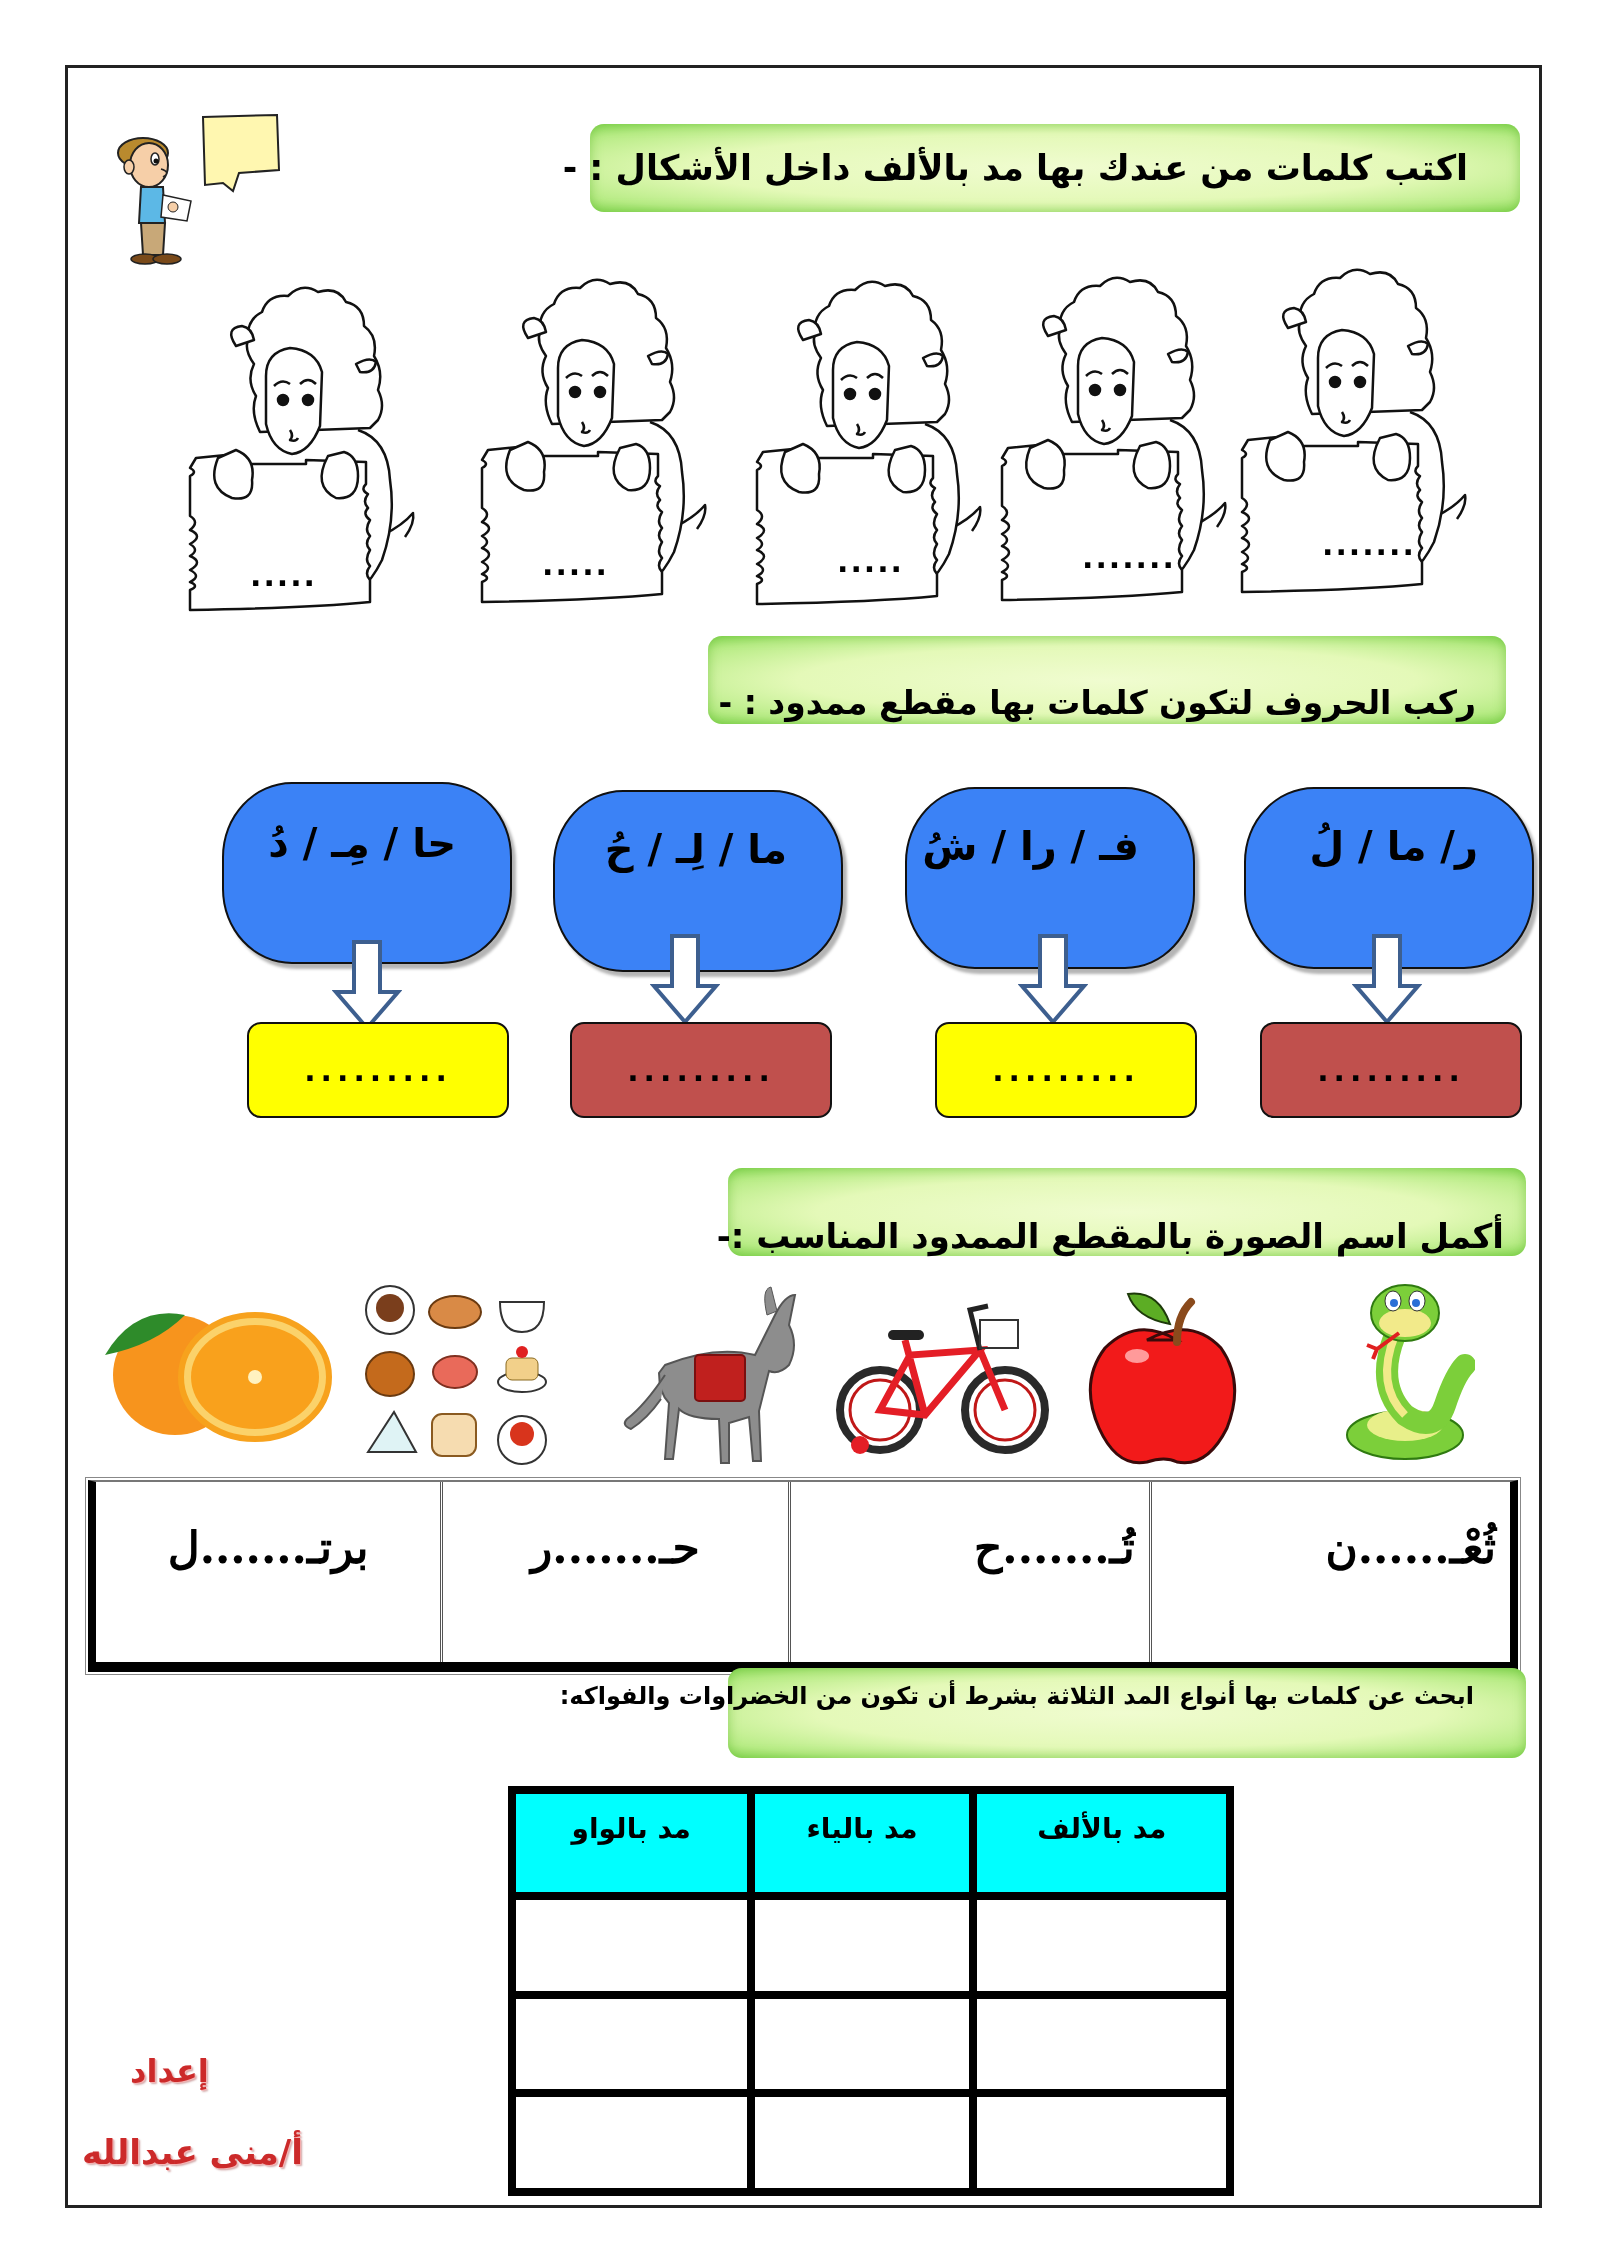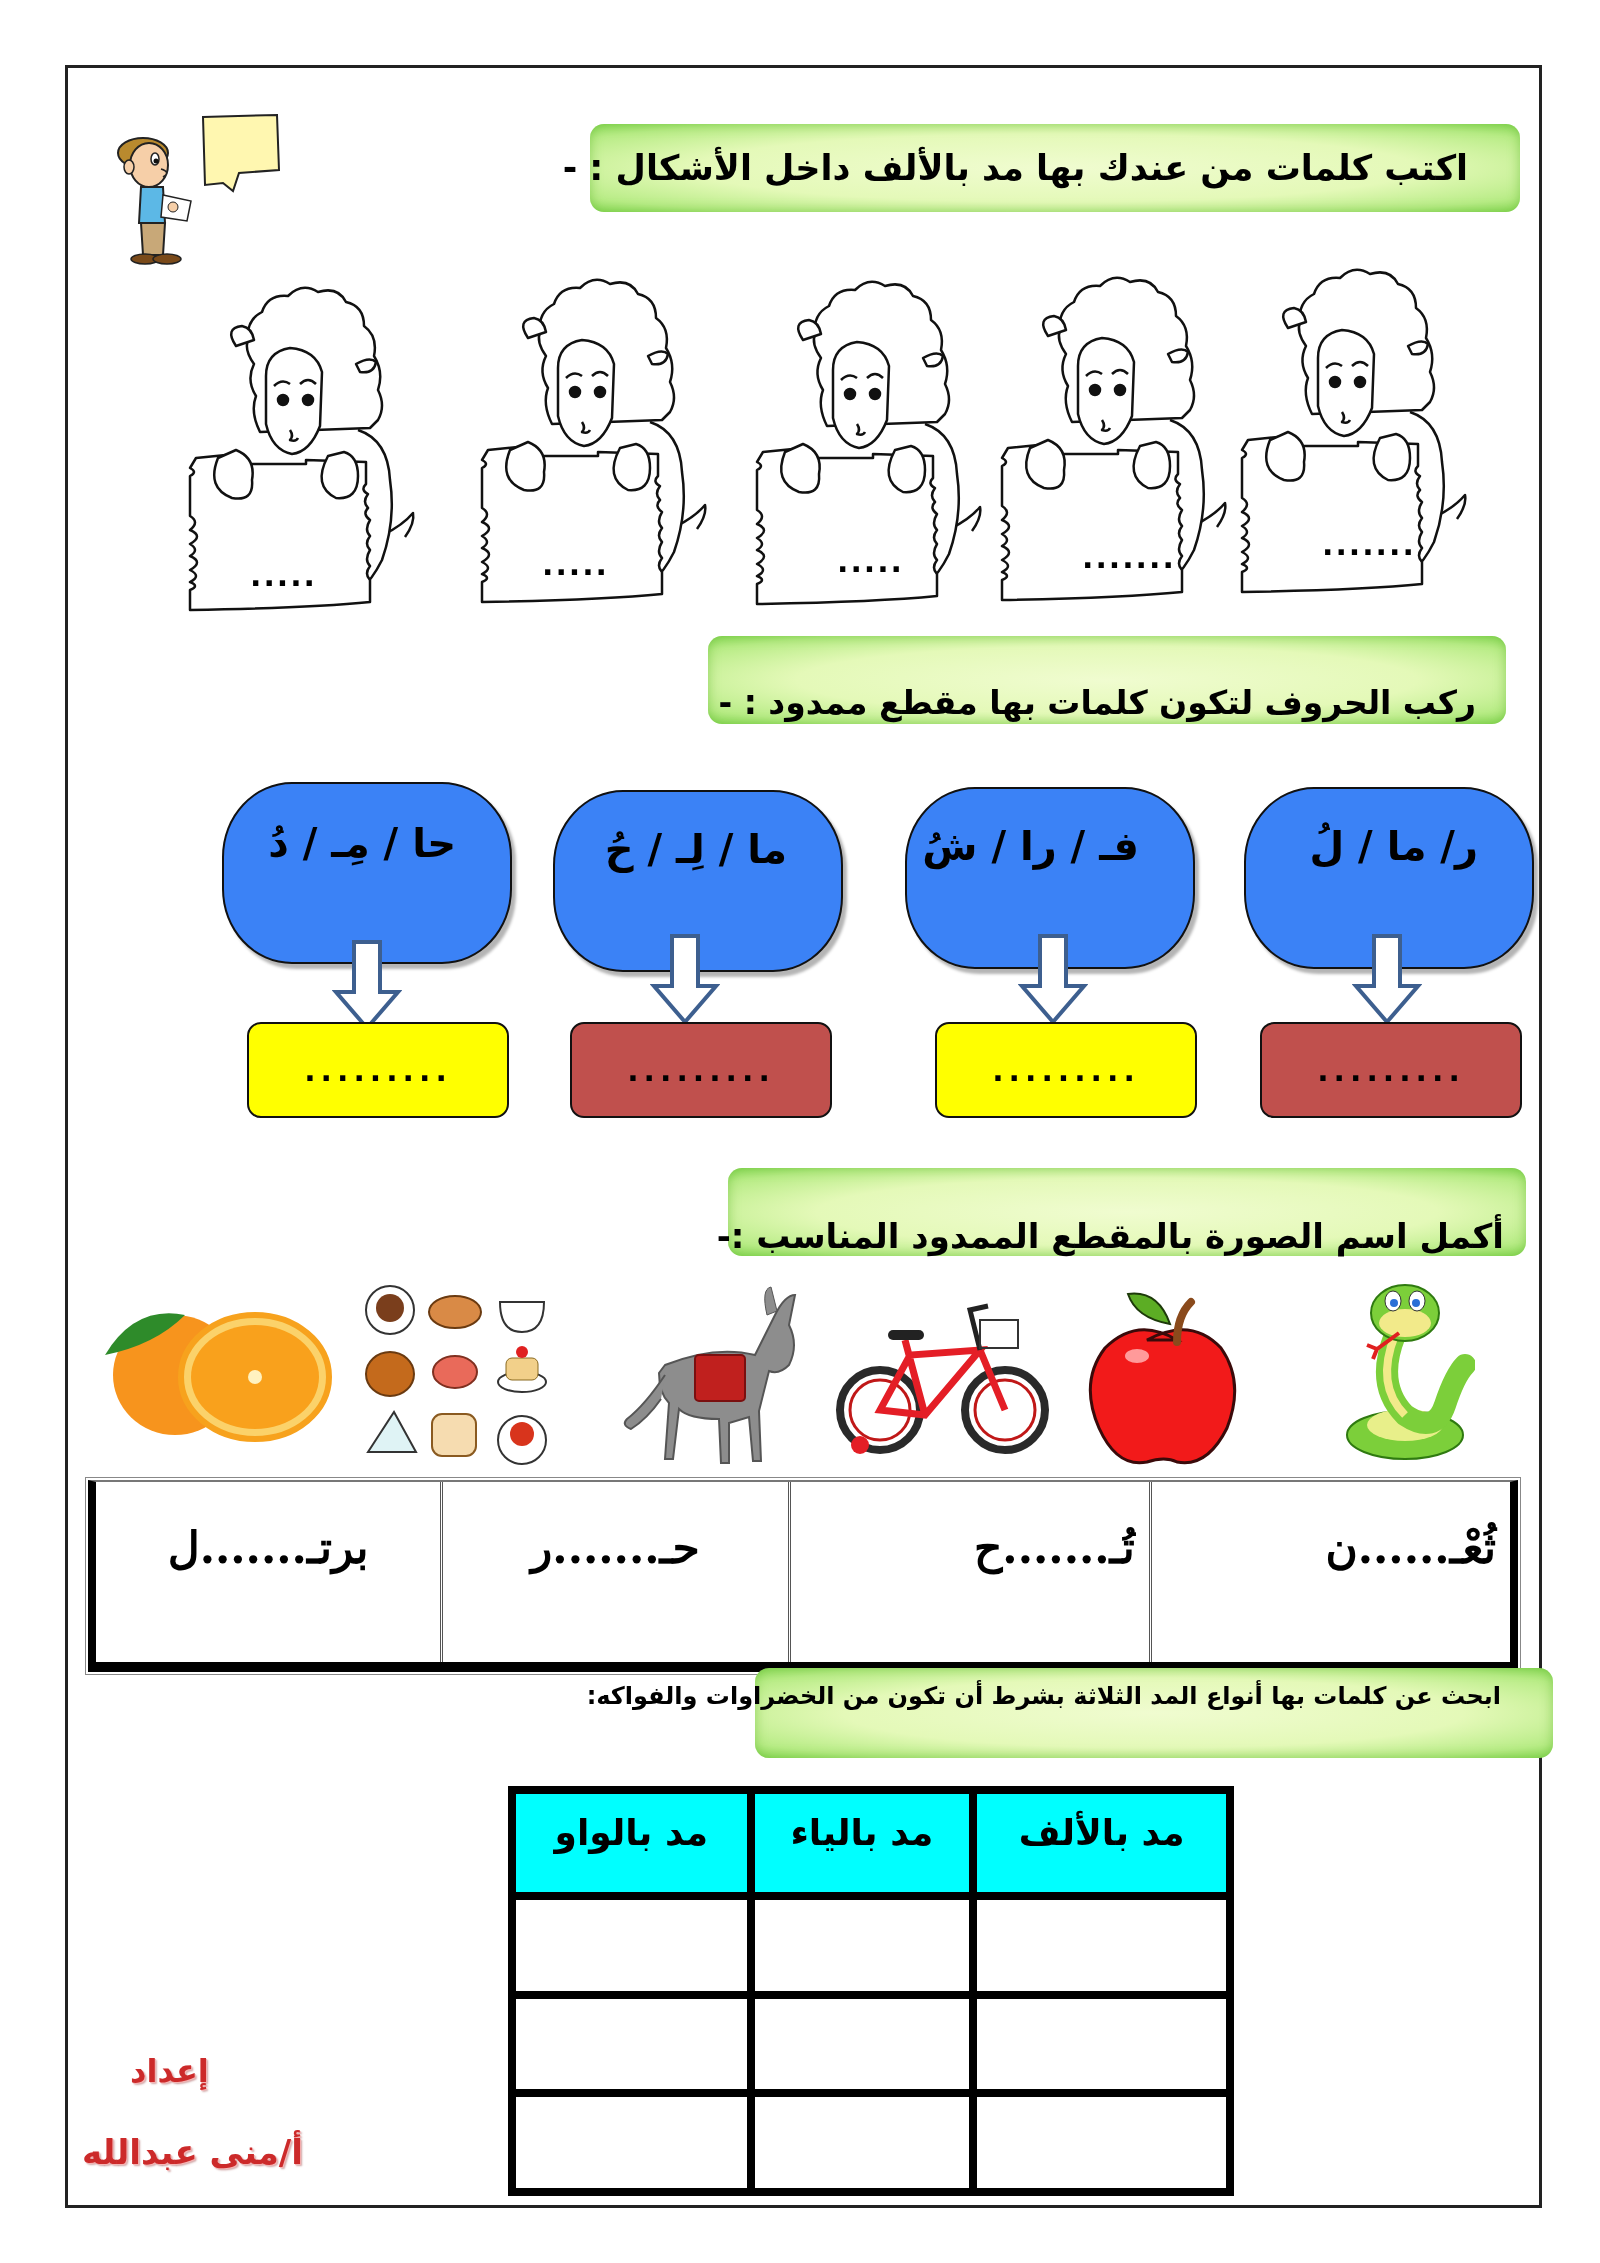"ابحث عن كلمات بها أنواع" div.banner { margin-left: 27px -> none }
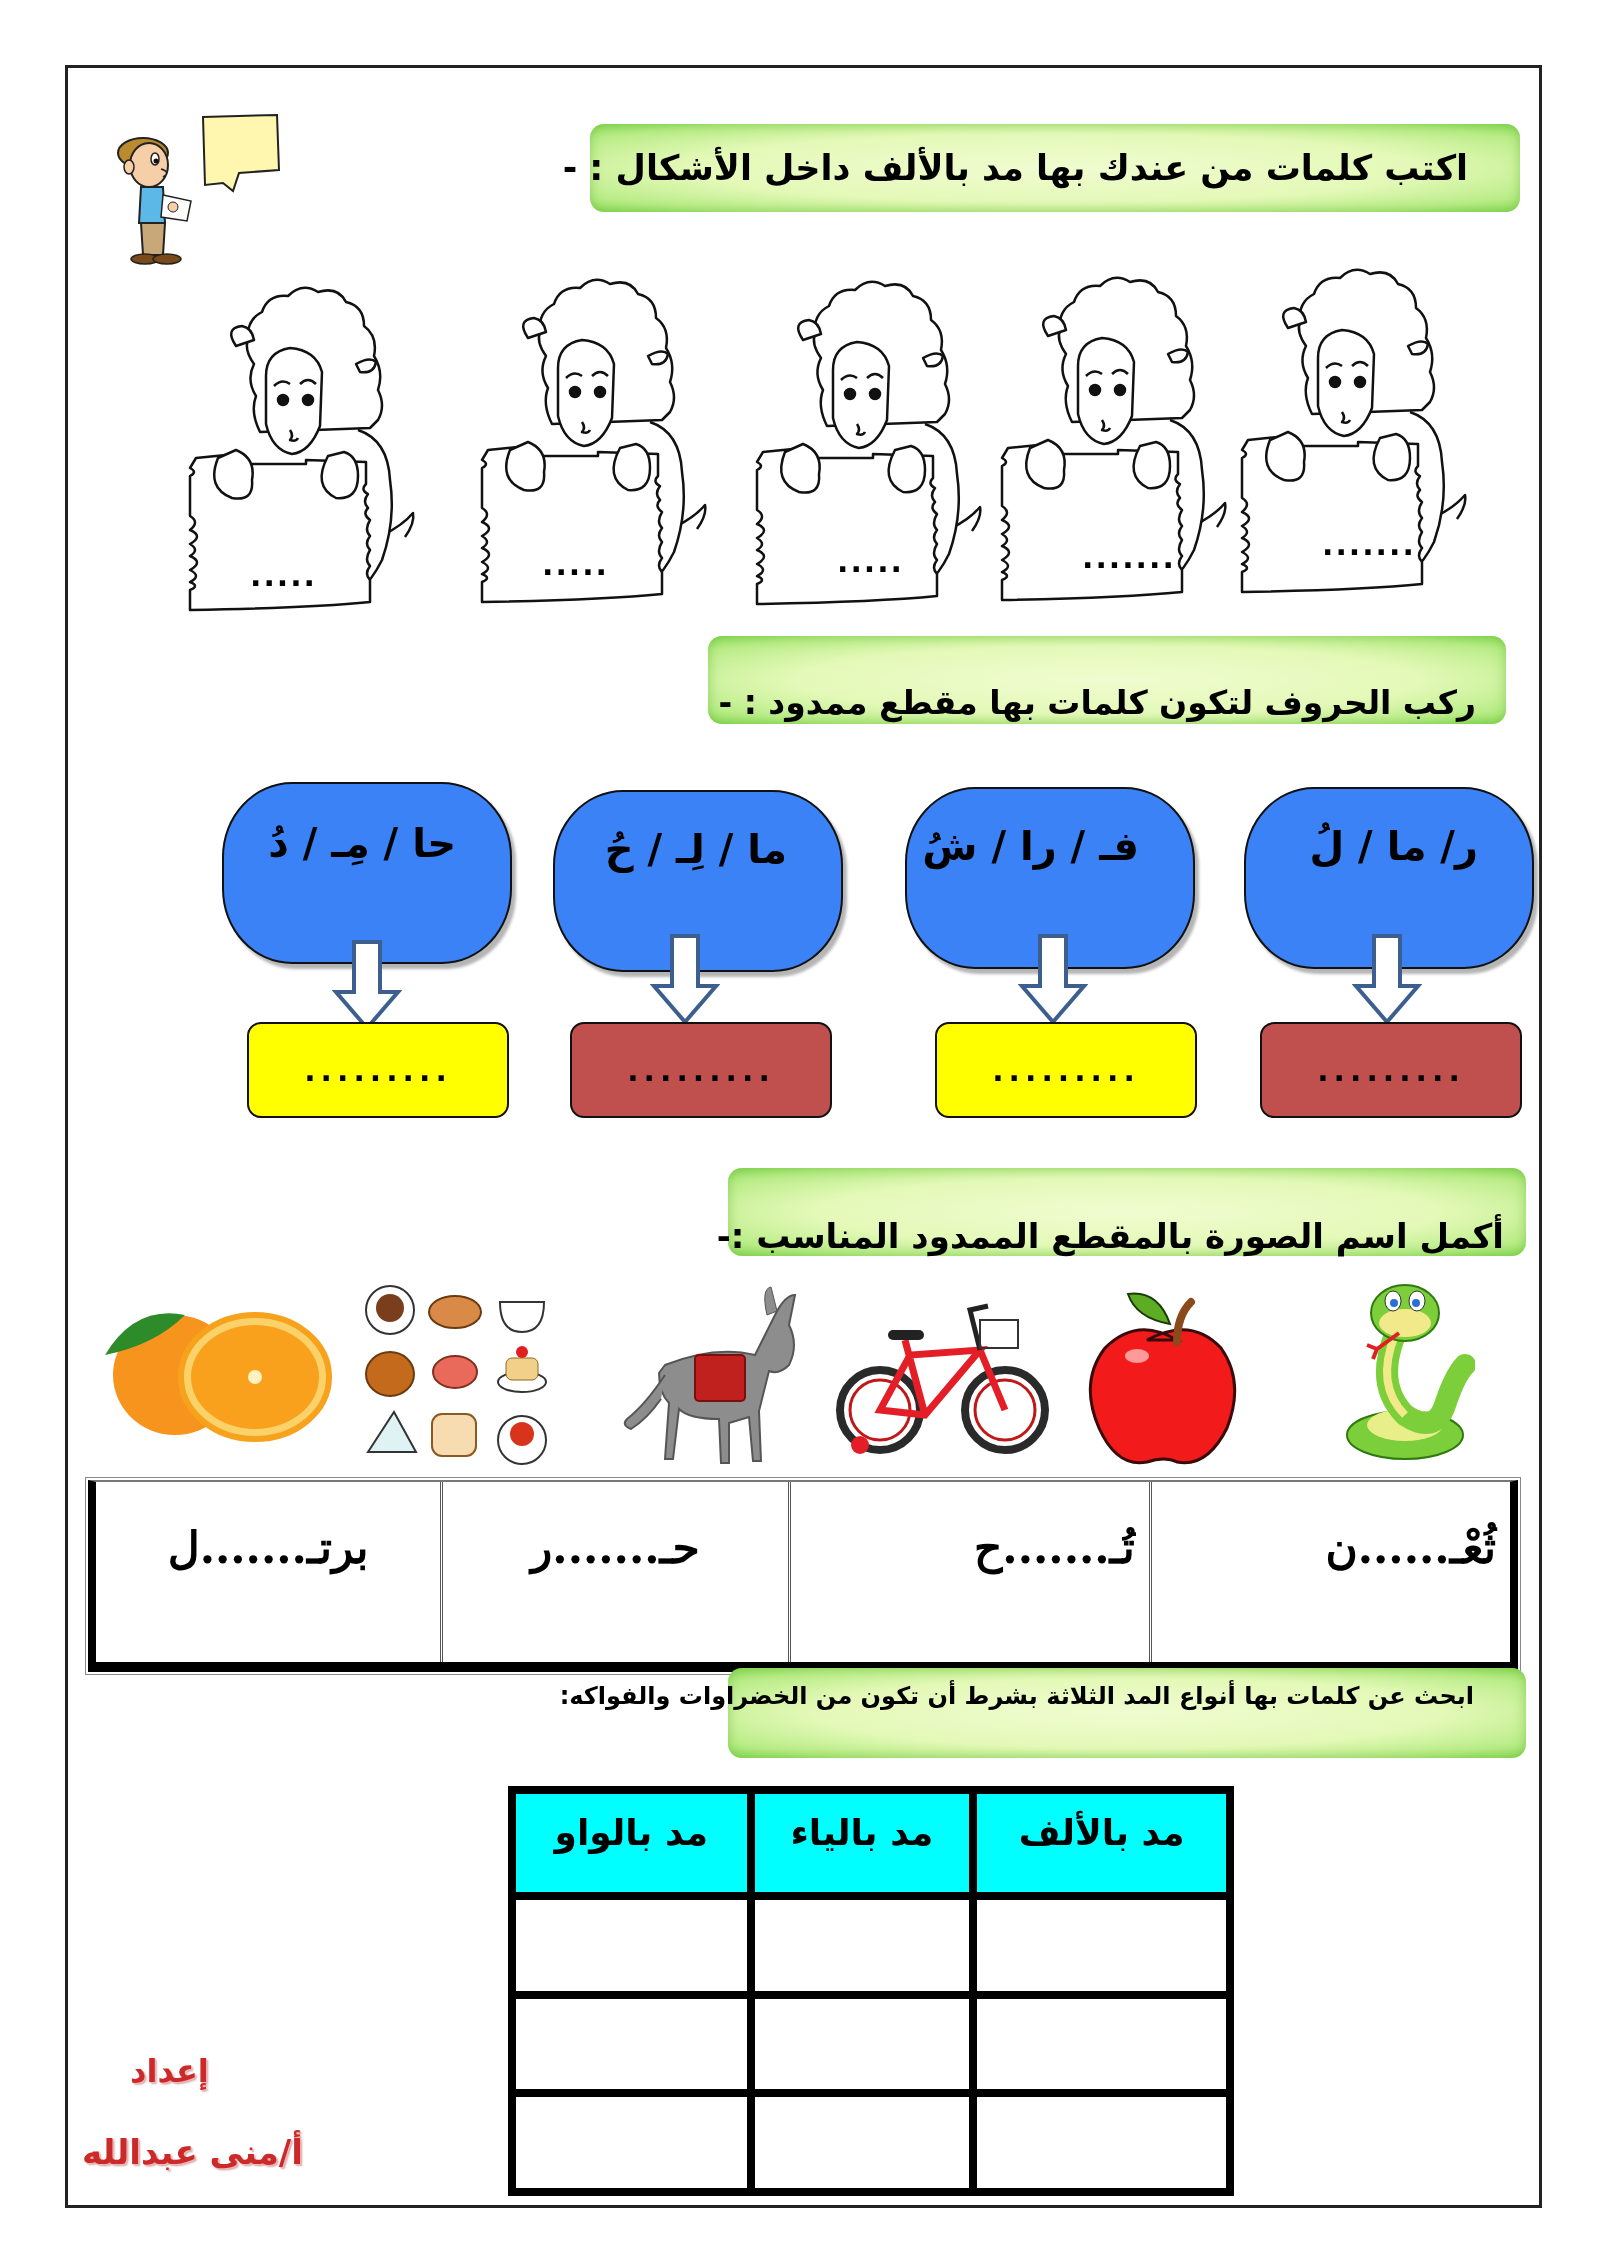"مد بالواو" .madd-table th { font-size: 36px -> 28px }
